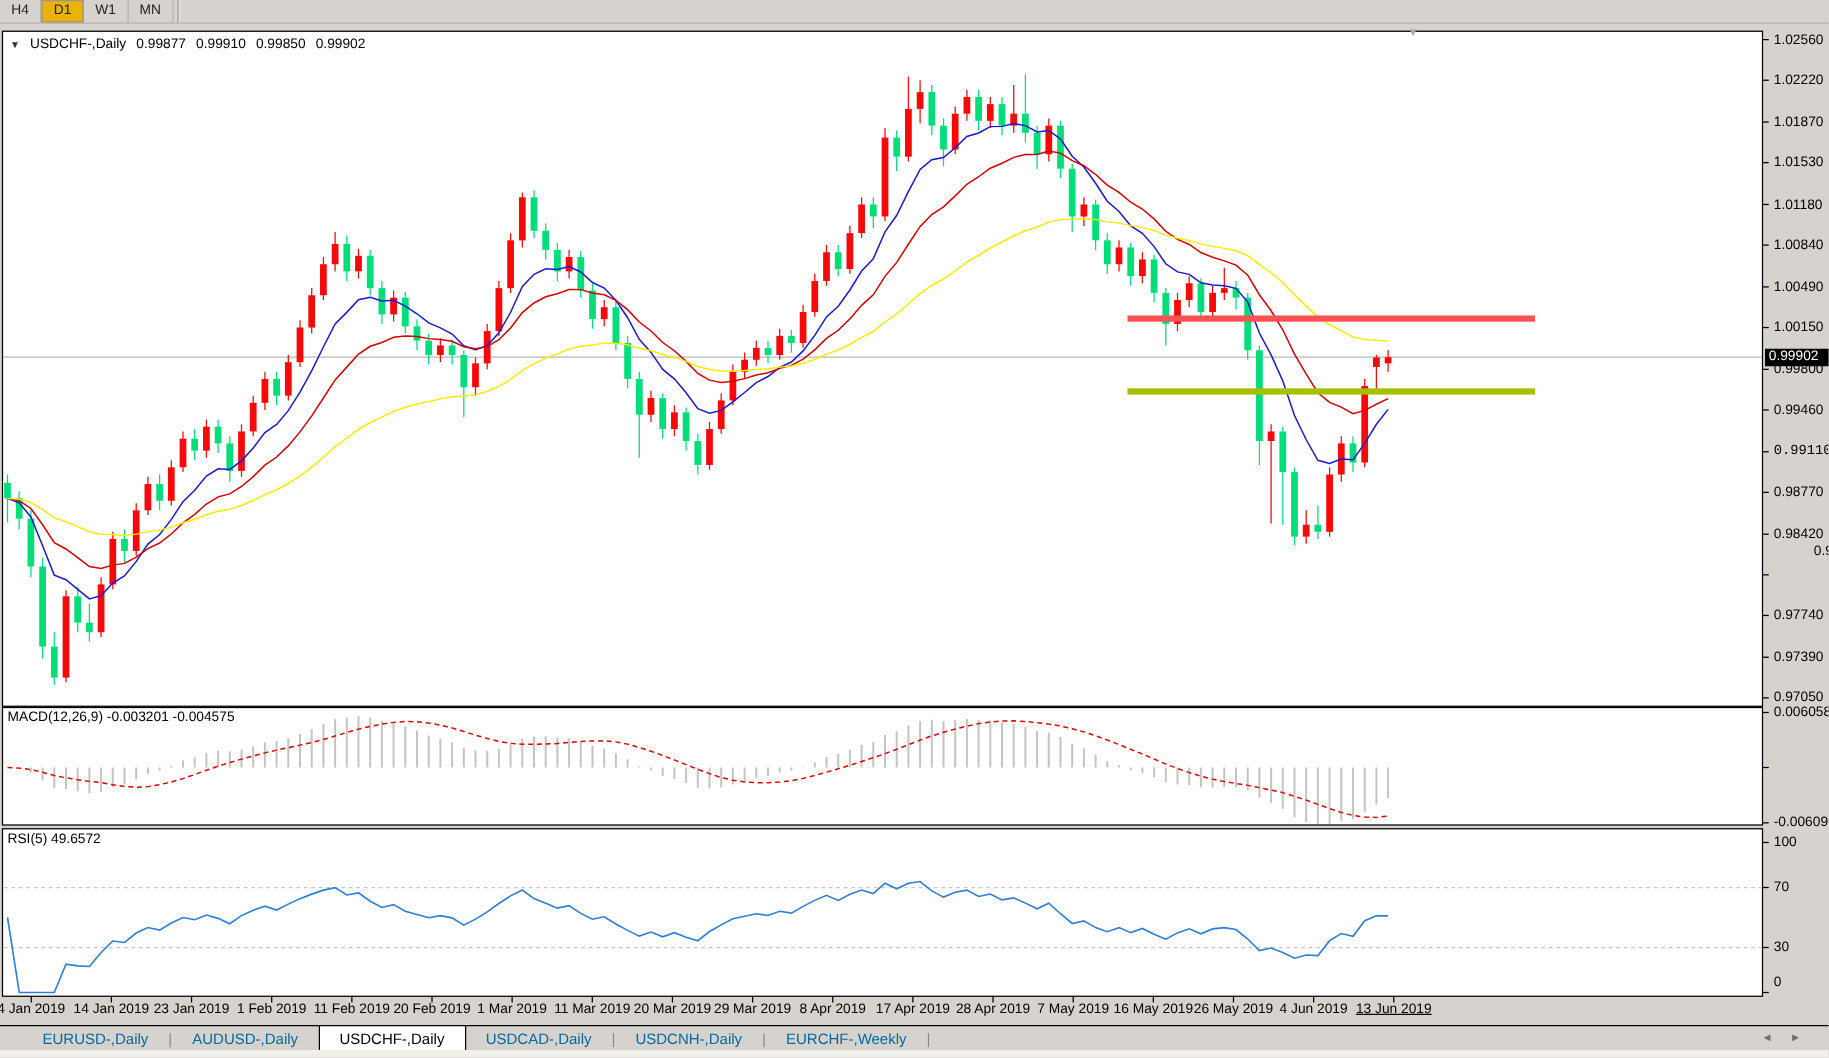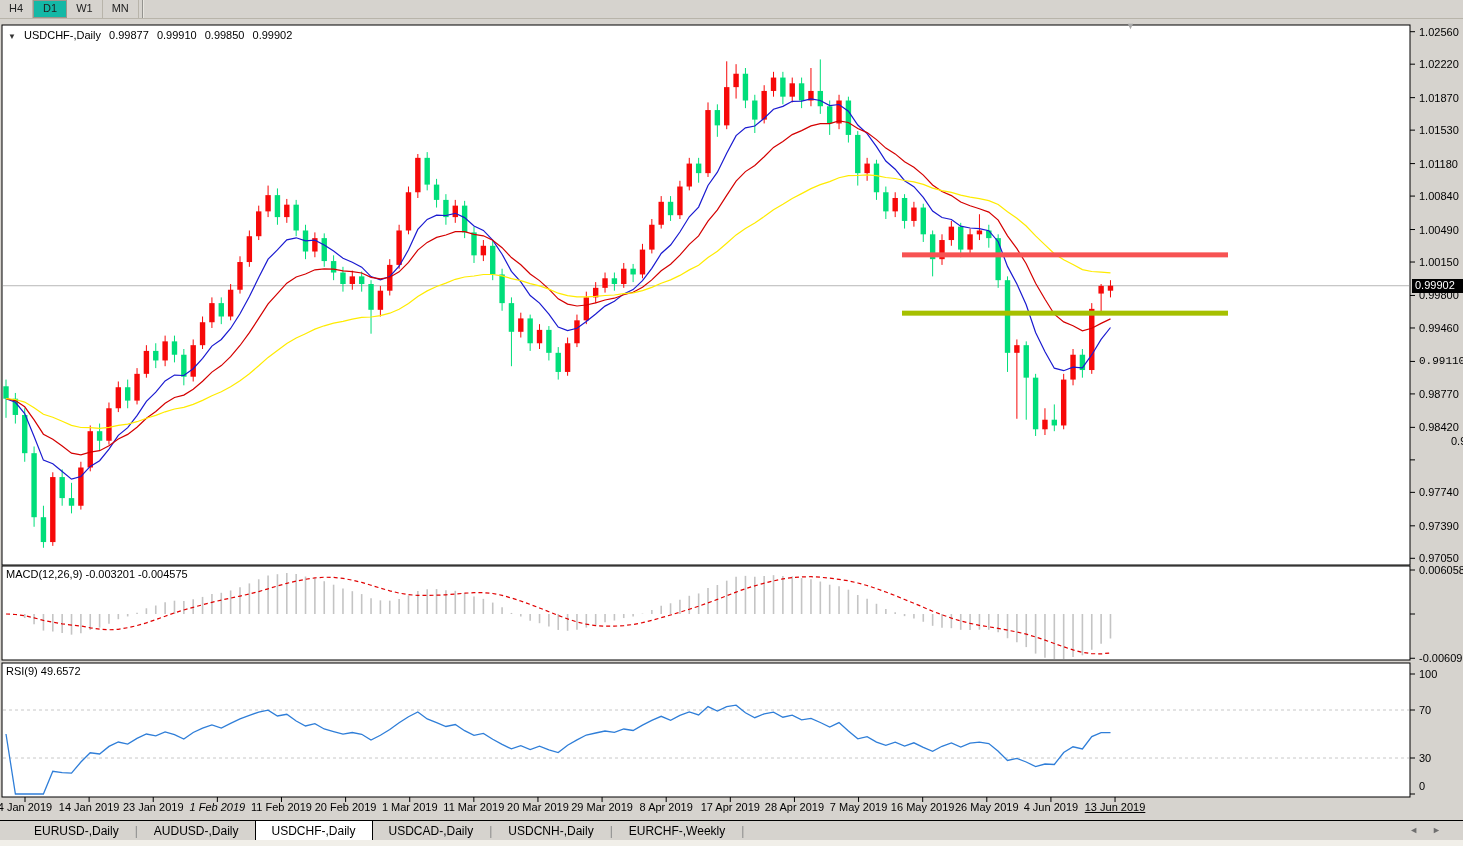"D1" .tf-btn.active { background: #14b8a6 -> #eab308 }
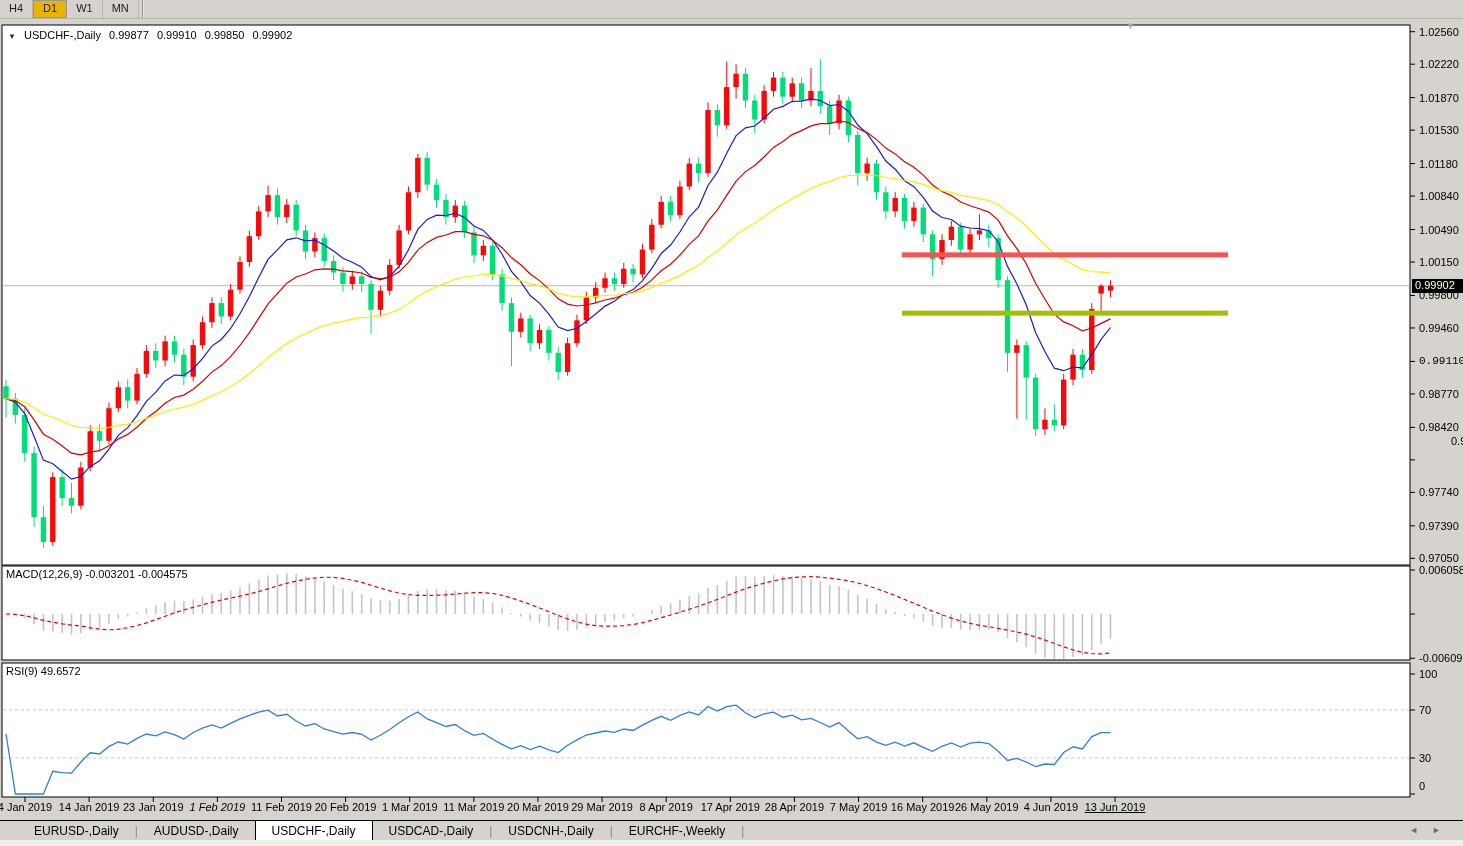"RSI(9)" span { text: 9 -> 5 }
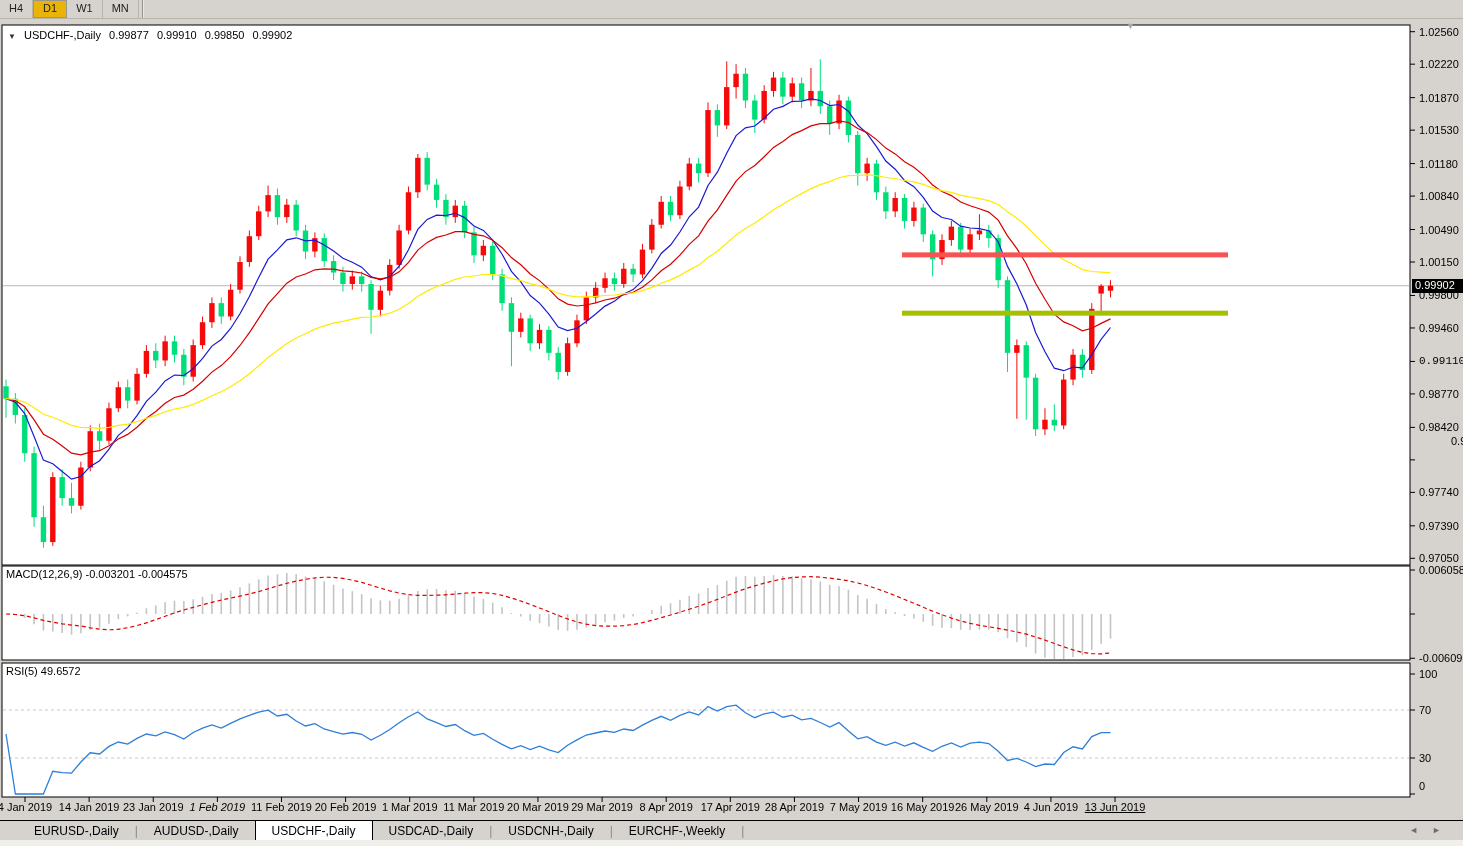"1 Feb 2019" div.lbl { font-style: italic -> none }
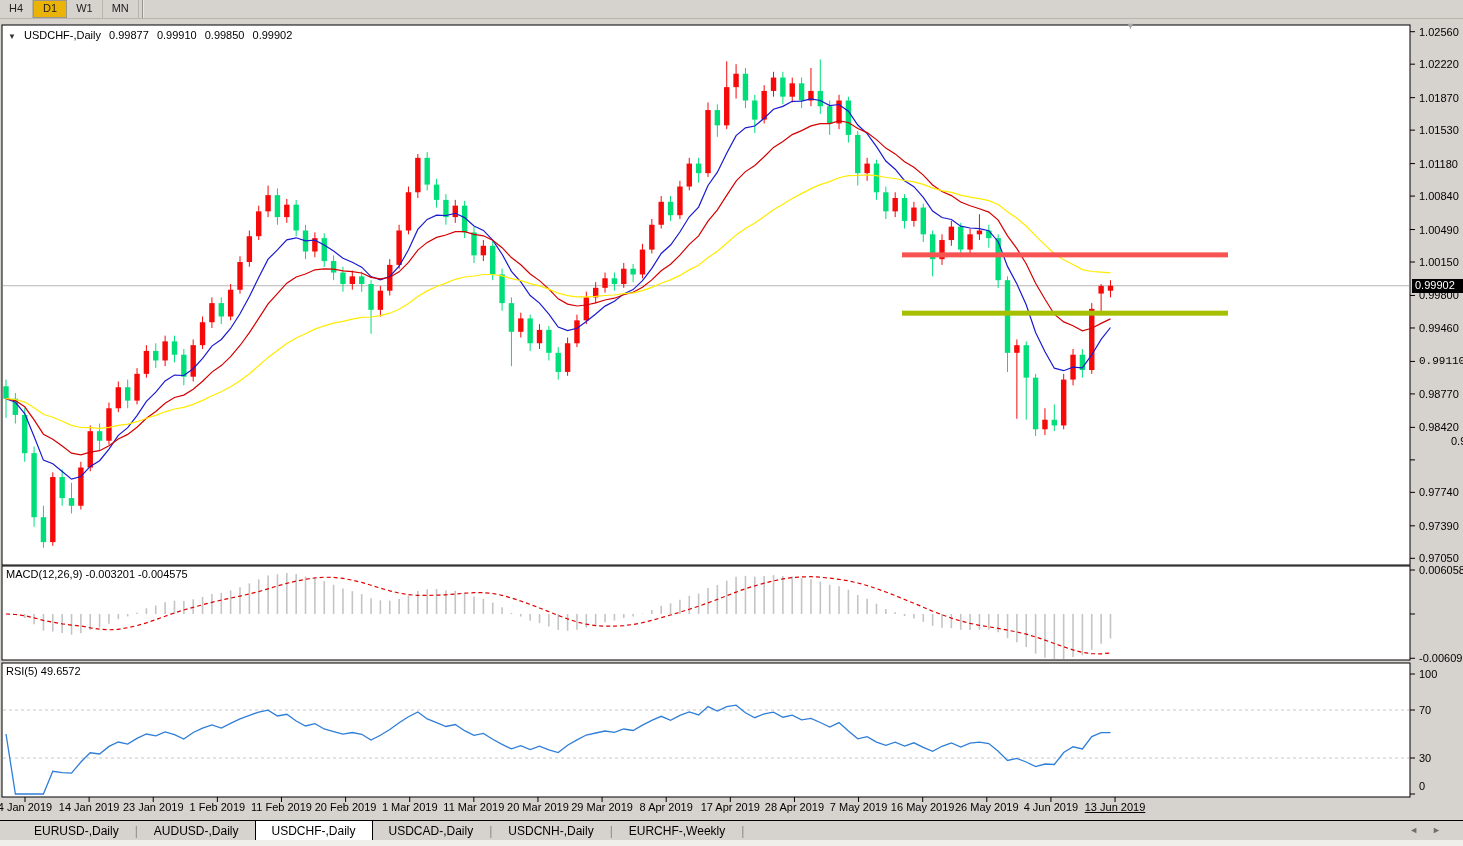"EURUSD-,Daily" .tab { color: #000000 -> #0369a1 }
